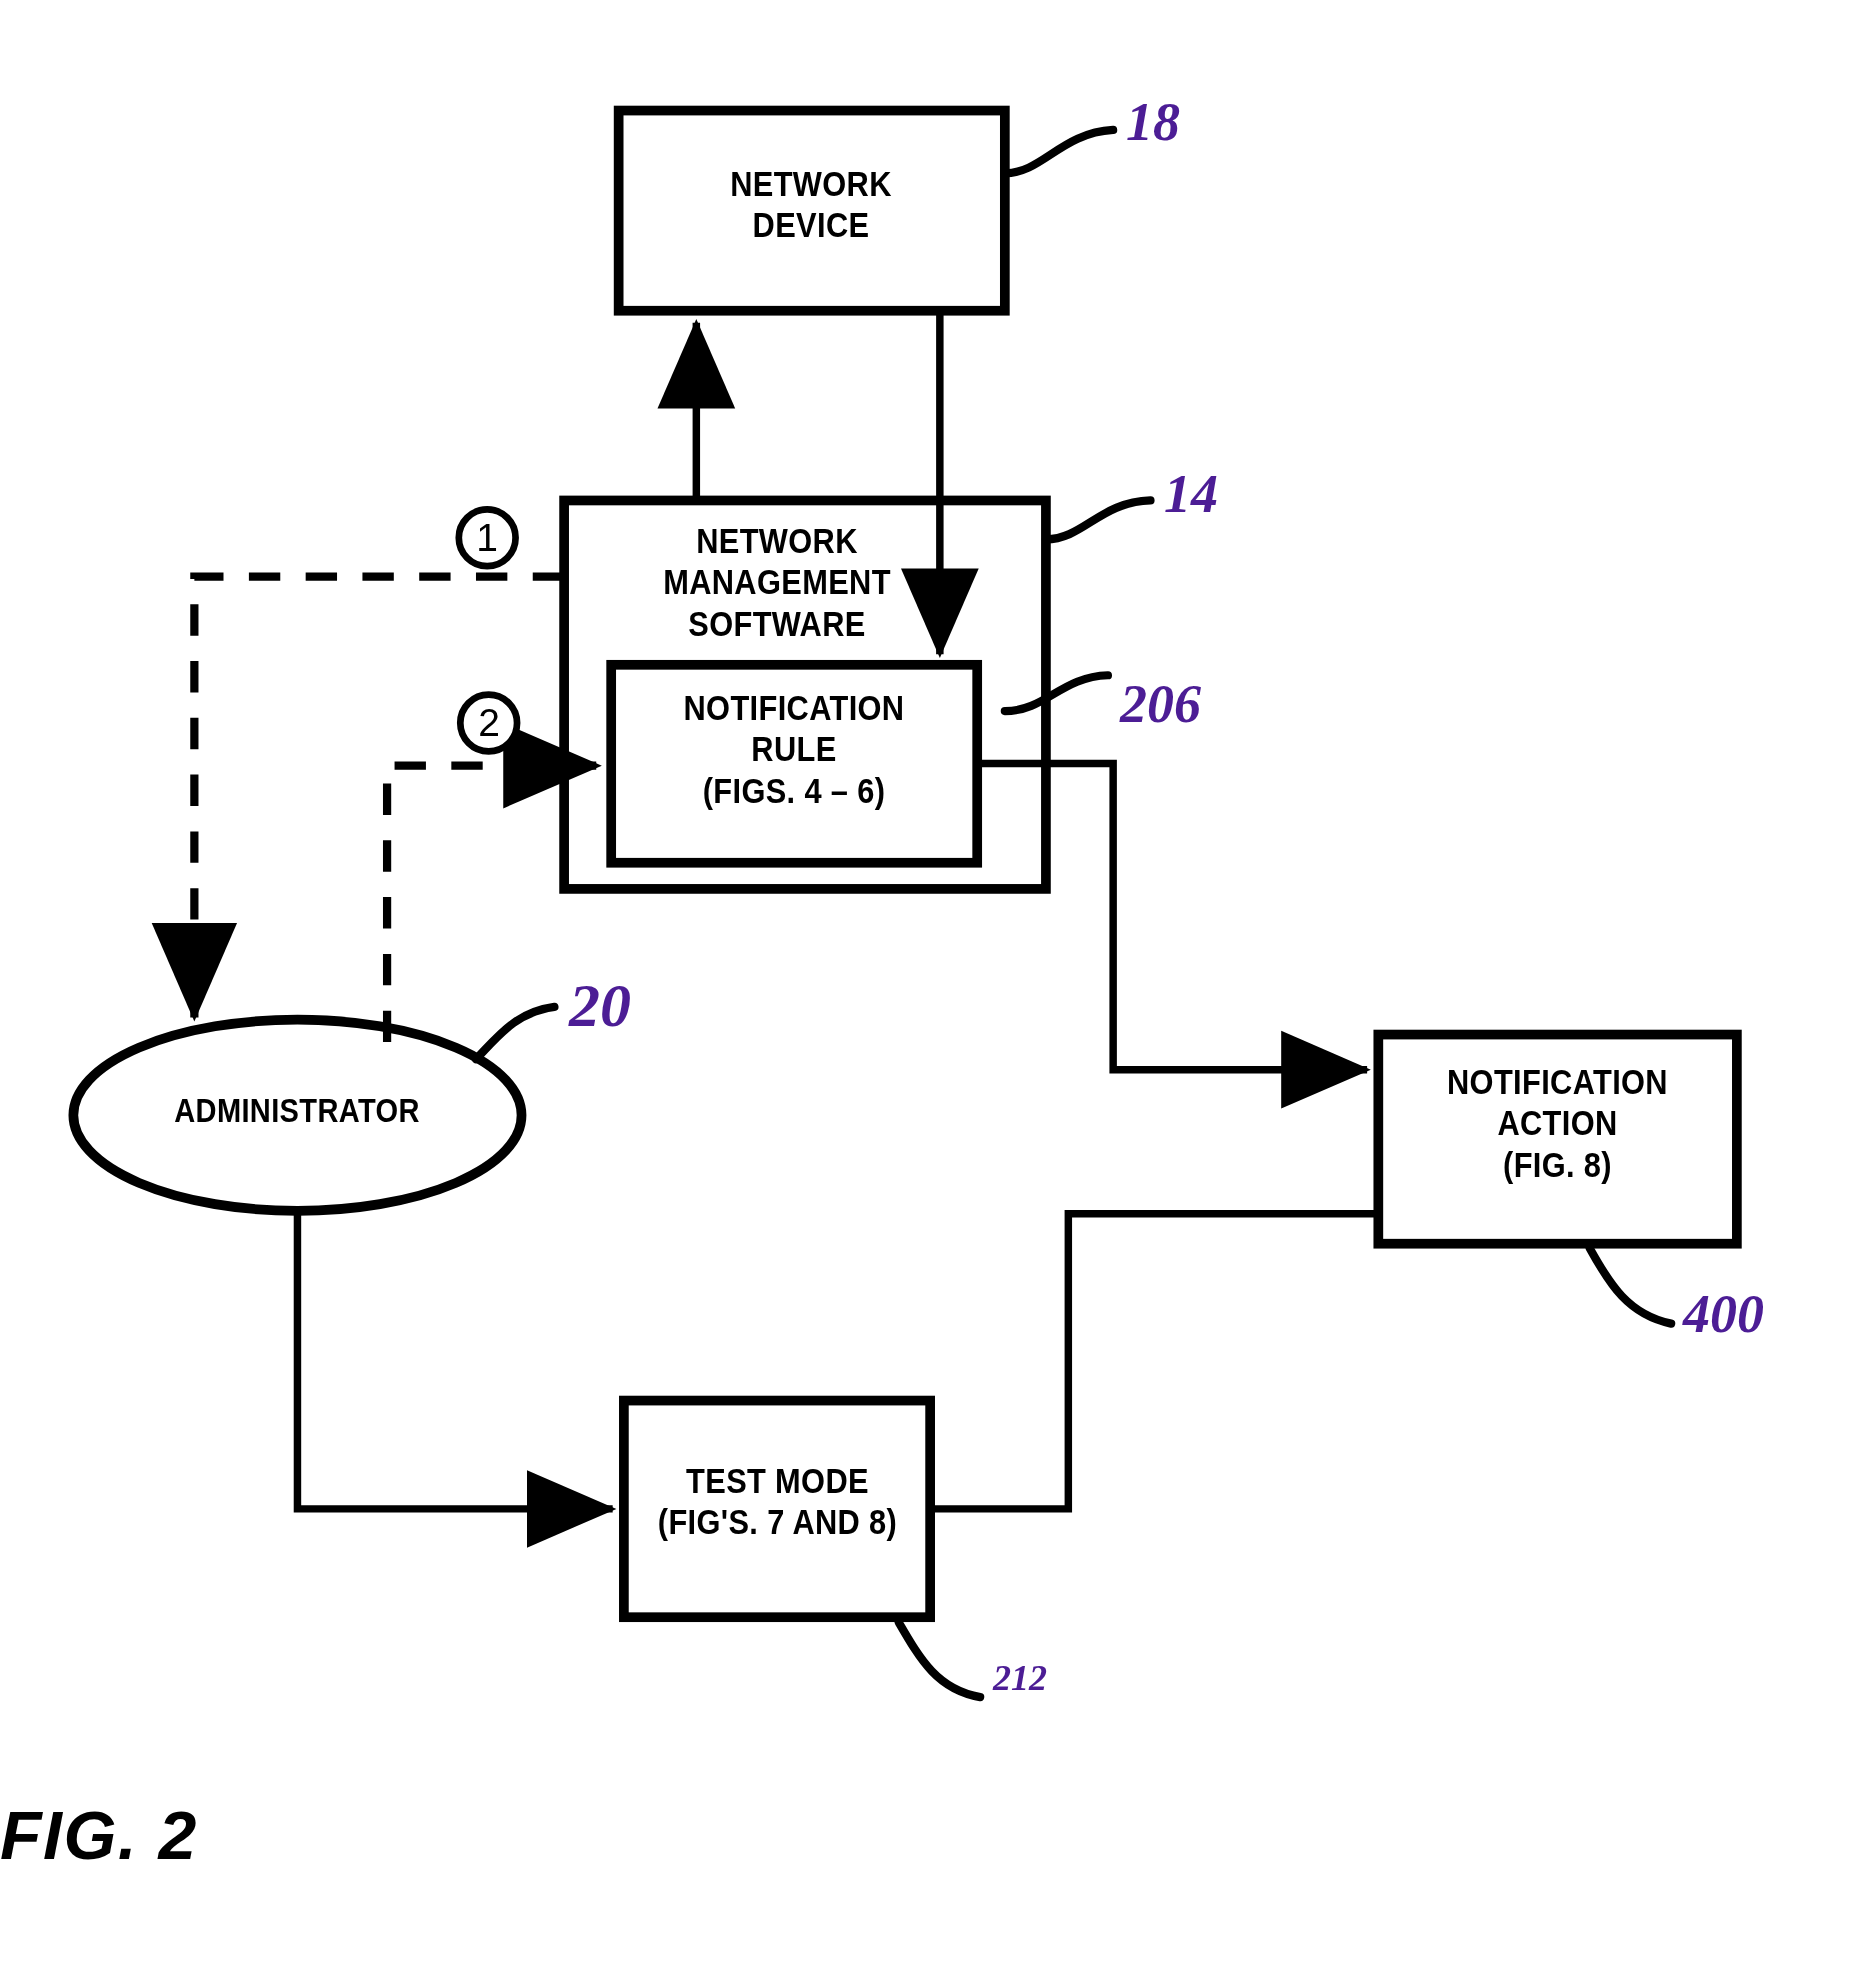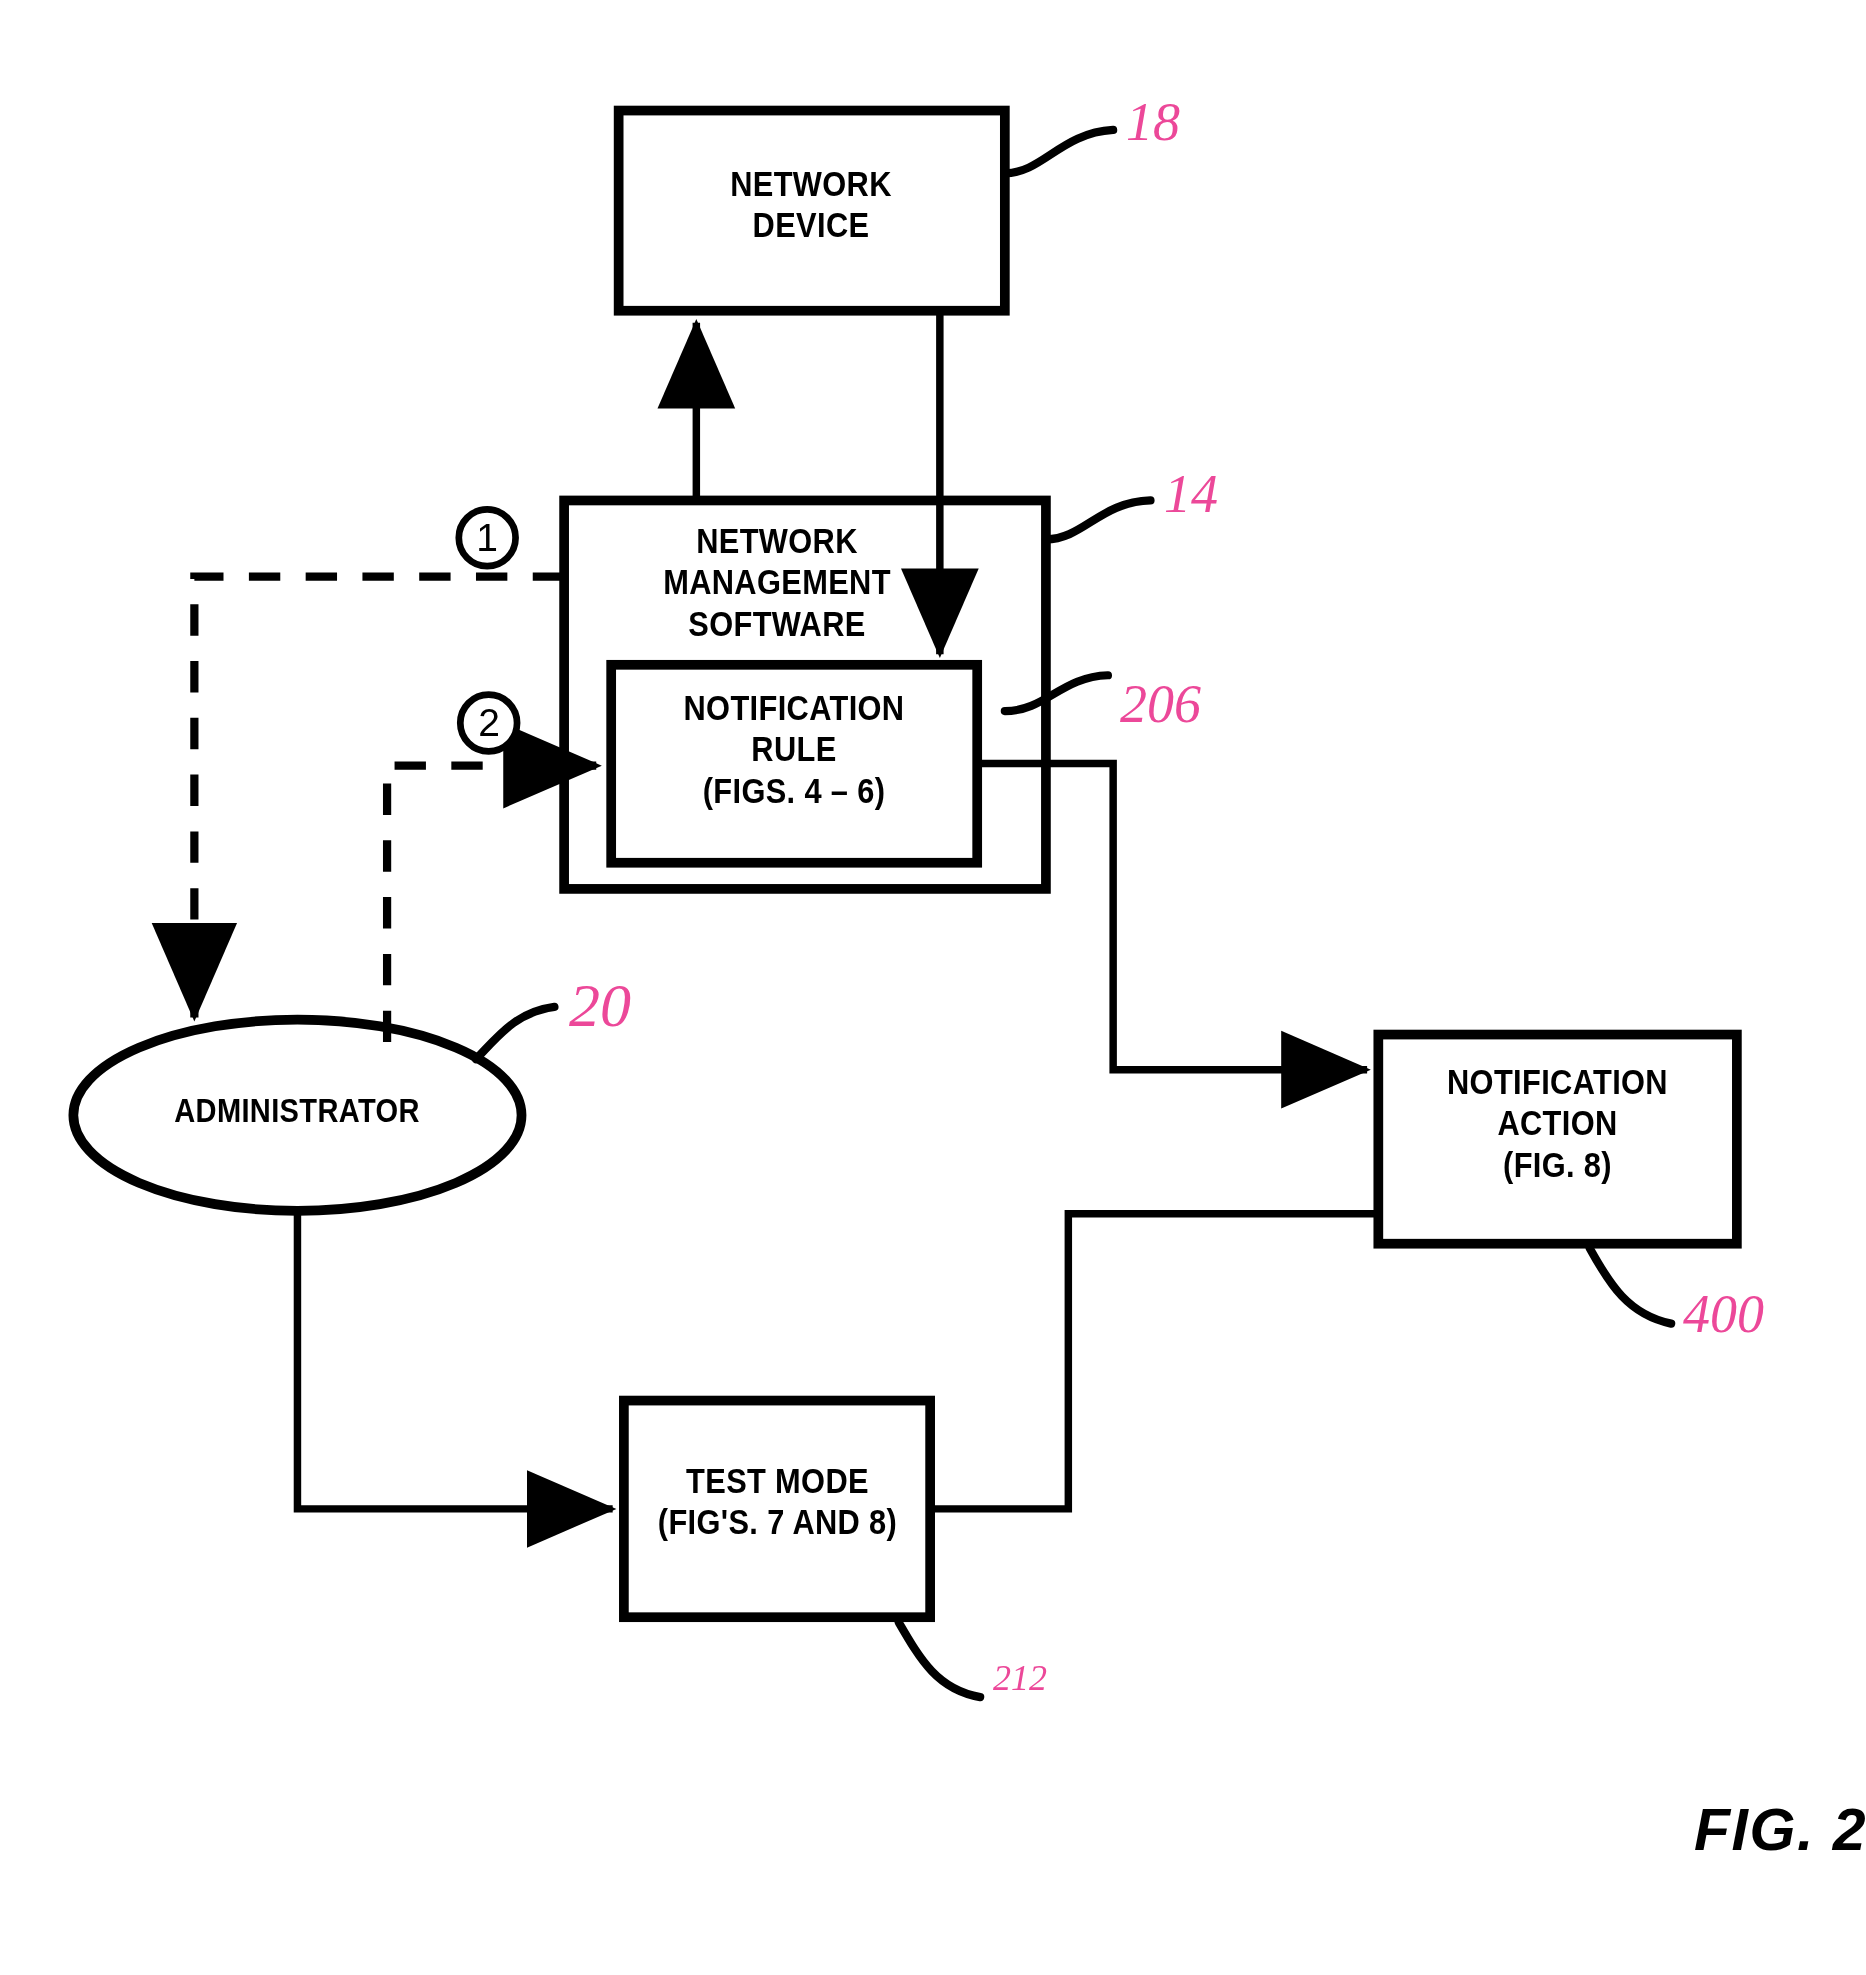"18" .ref-num { color: #ec4899 -> #4c1d95; font-weight: 400 -> 700 }
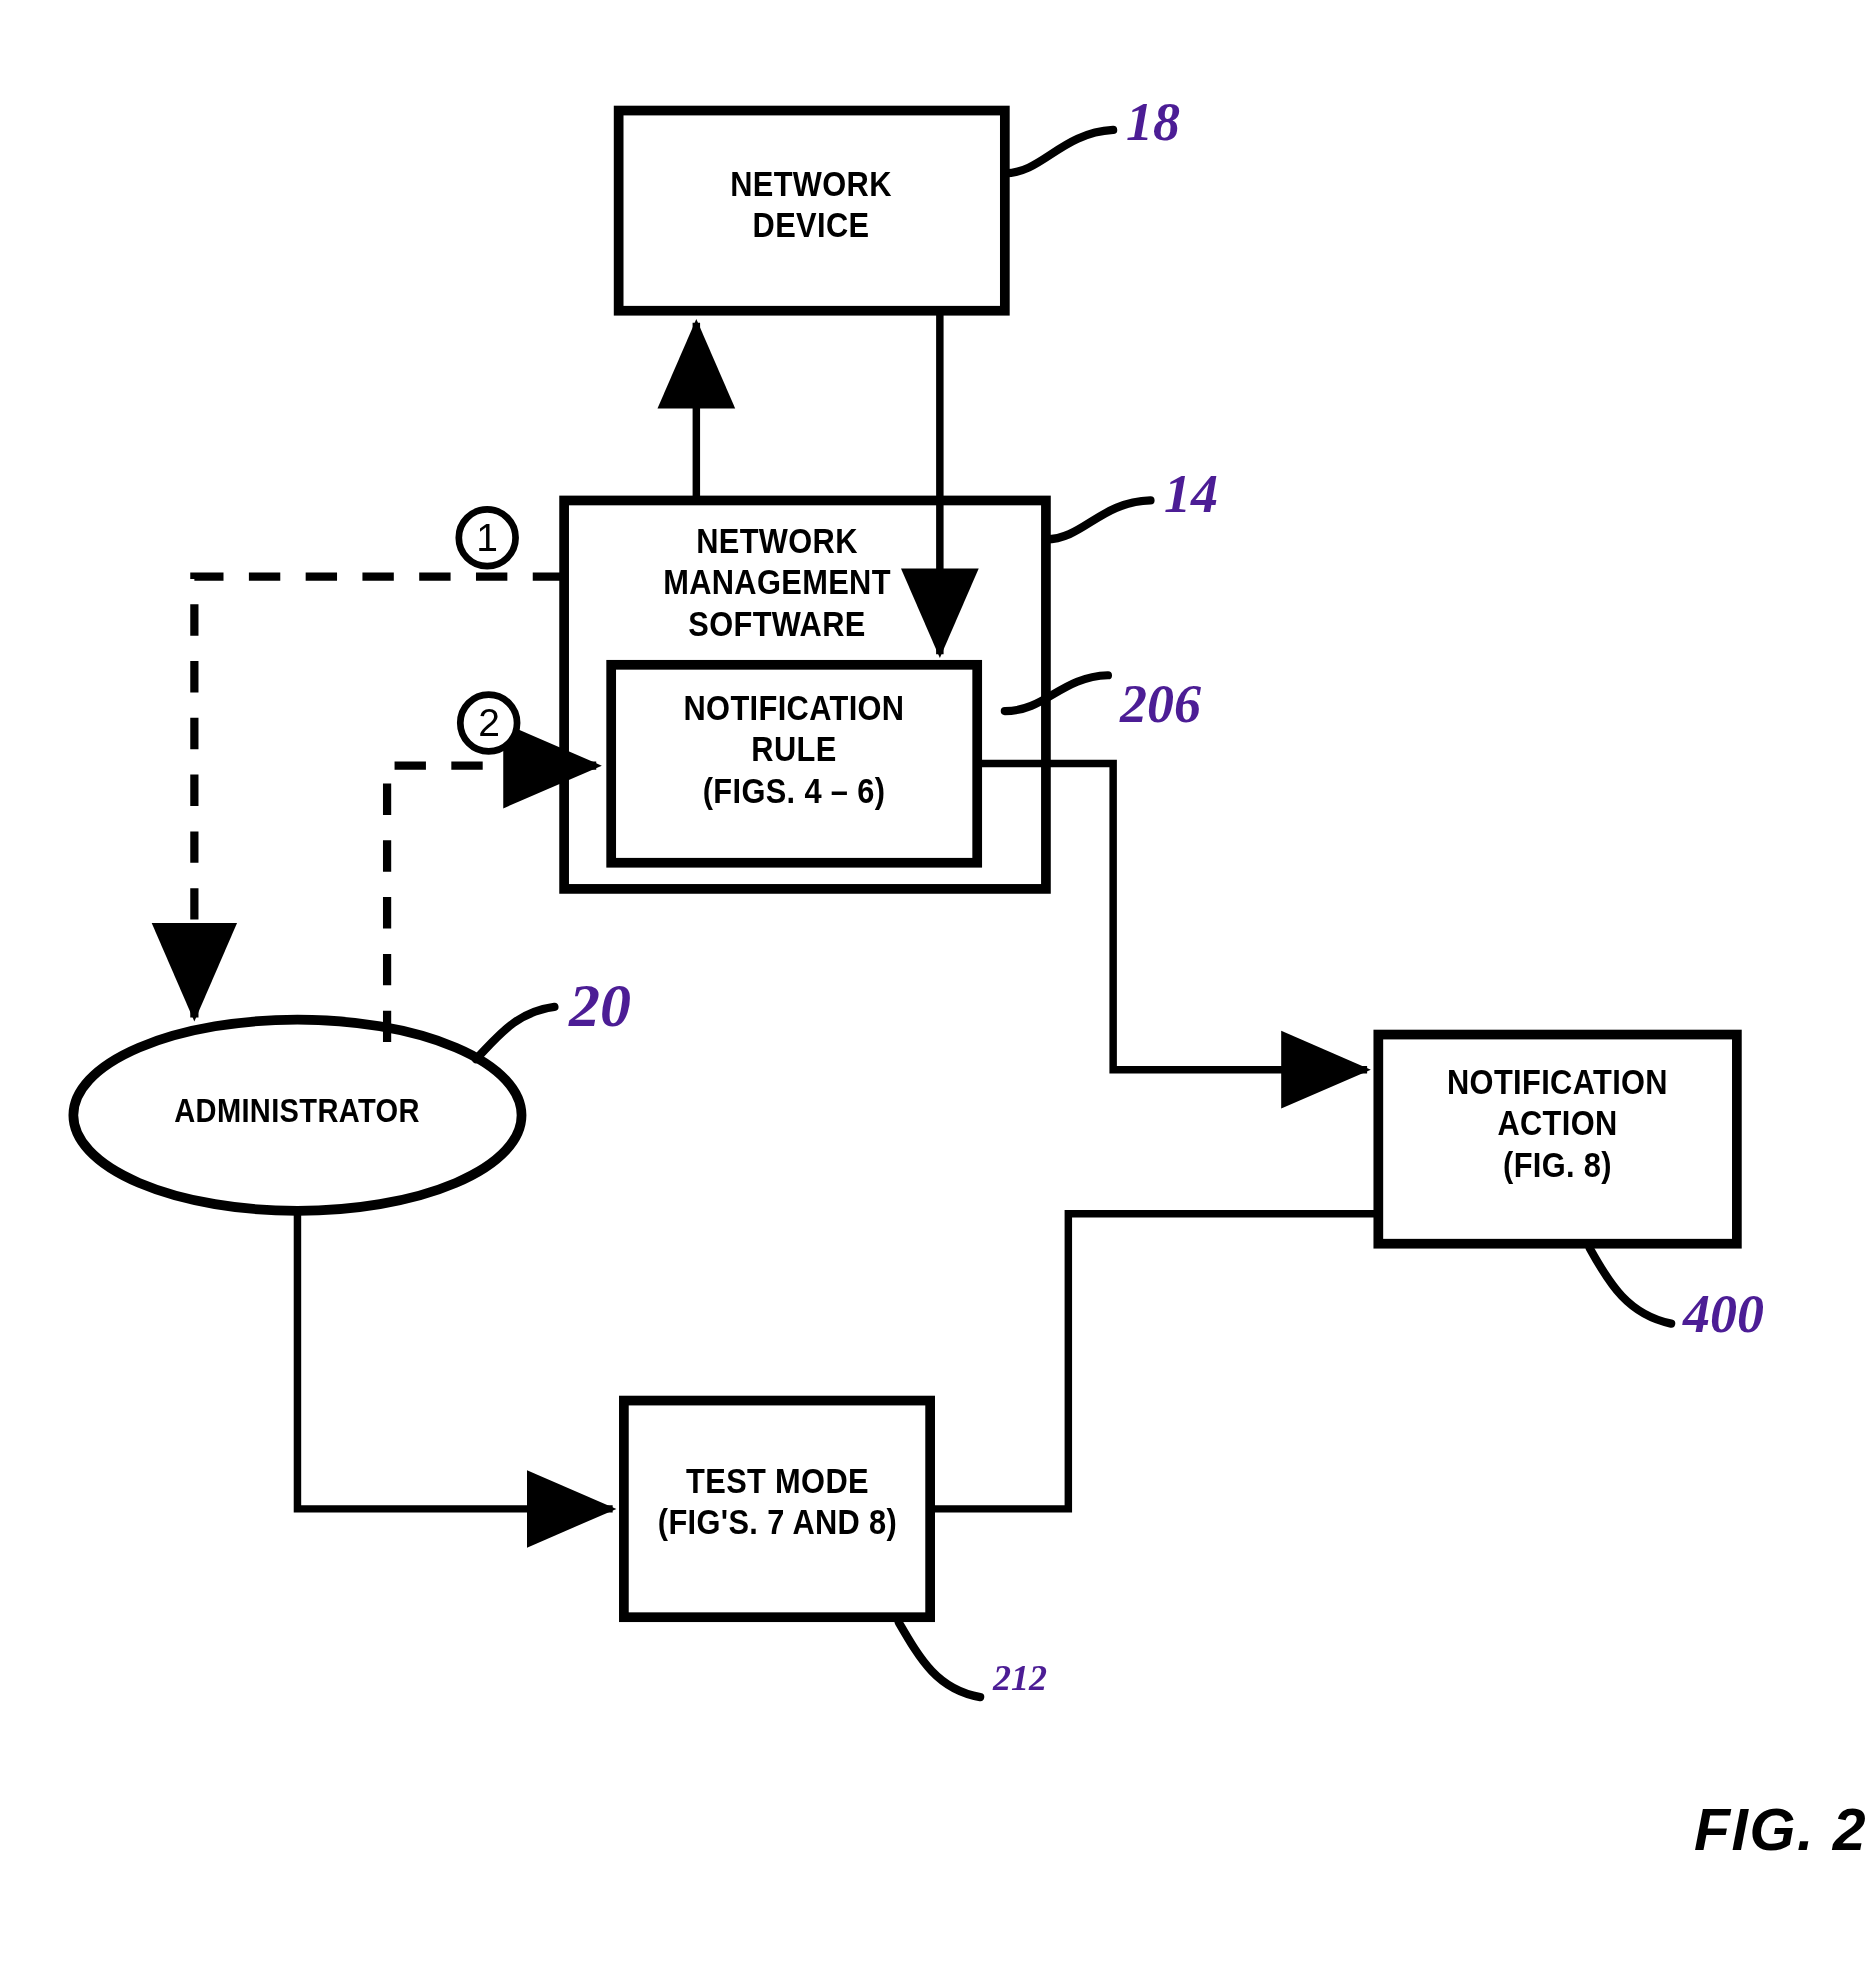"FIG. 2" #fig-caption { font-size: 59px -> 68px; text-align: right -> left }
